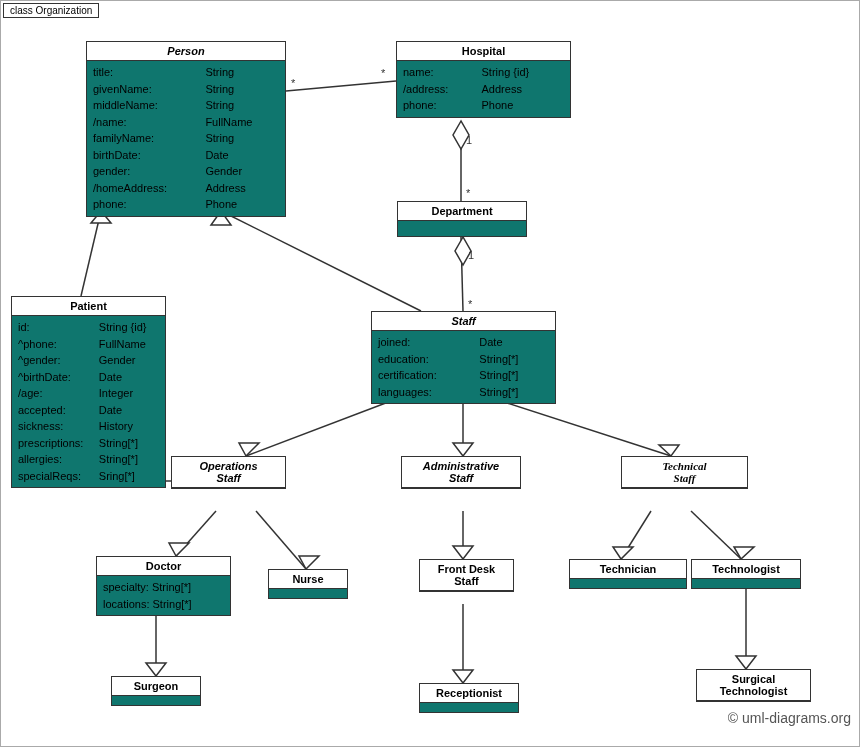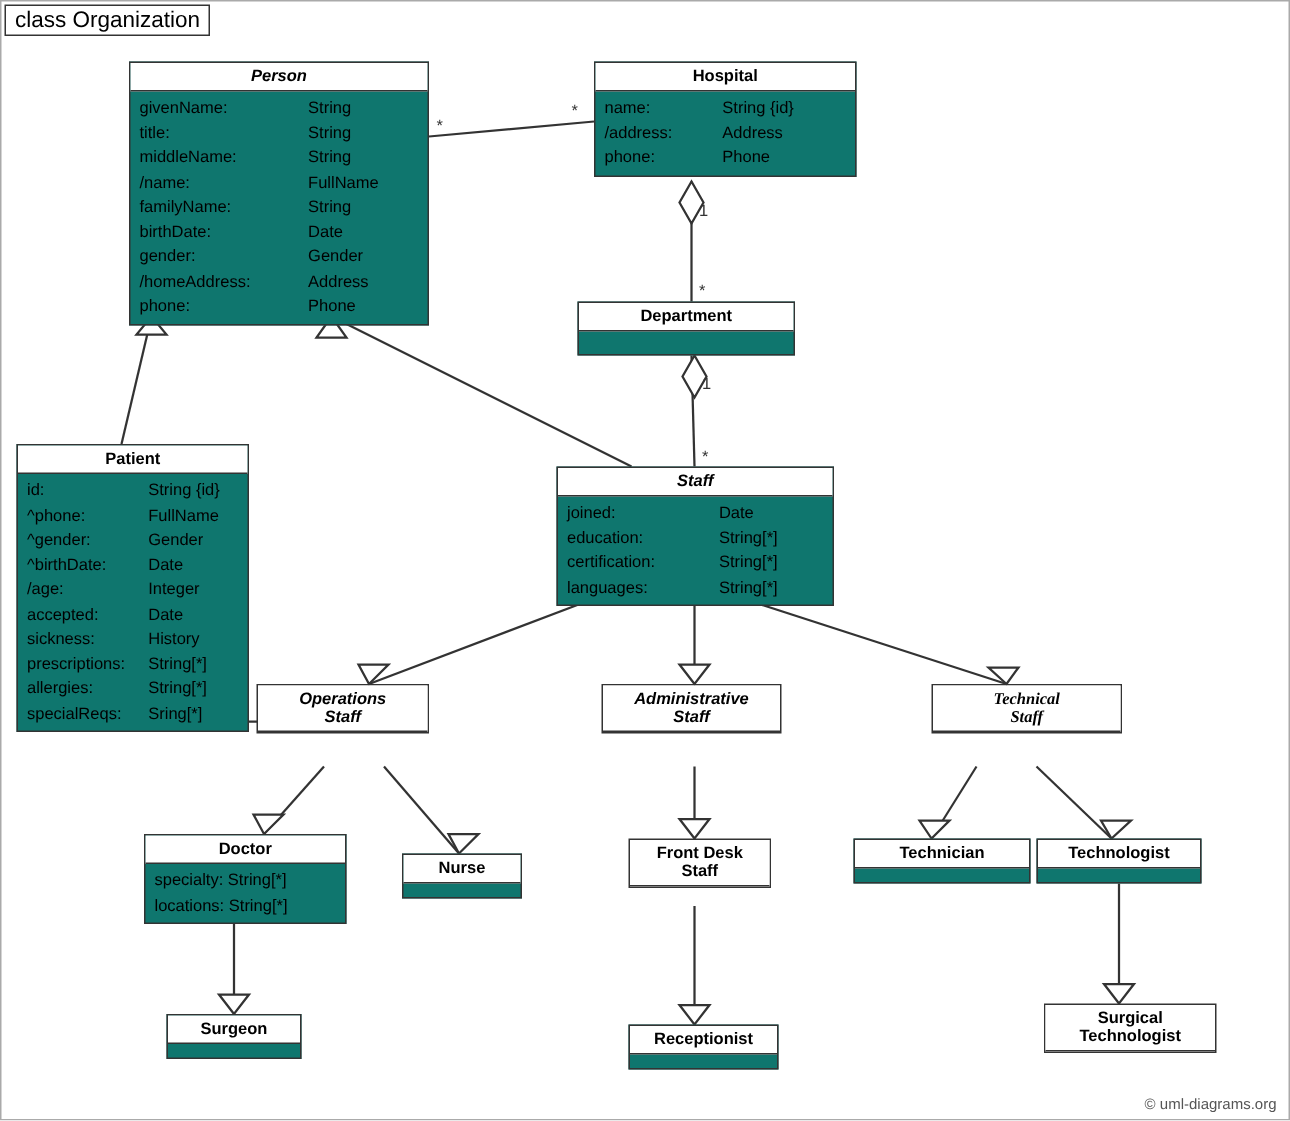"class Organization" .frame-label { font-size: 15px -> 10px }
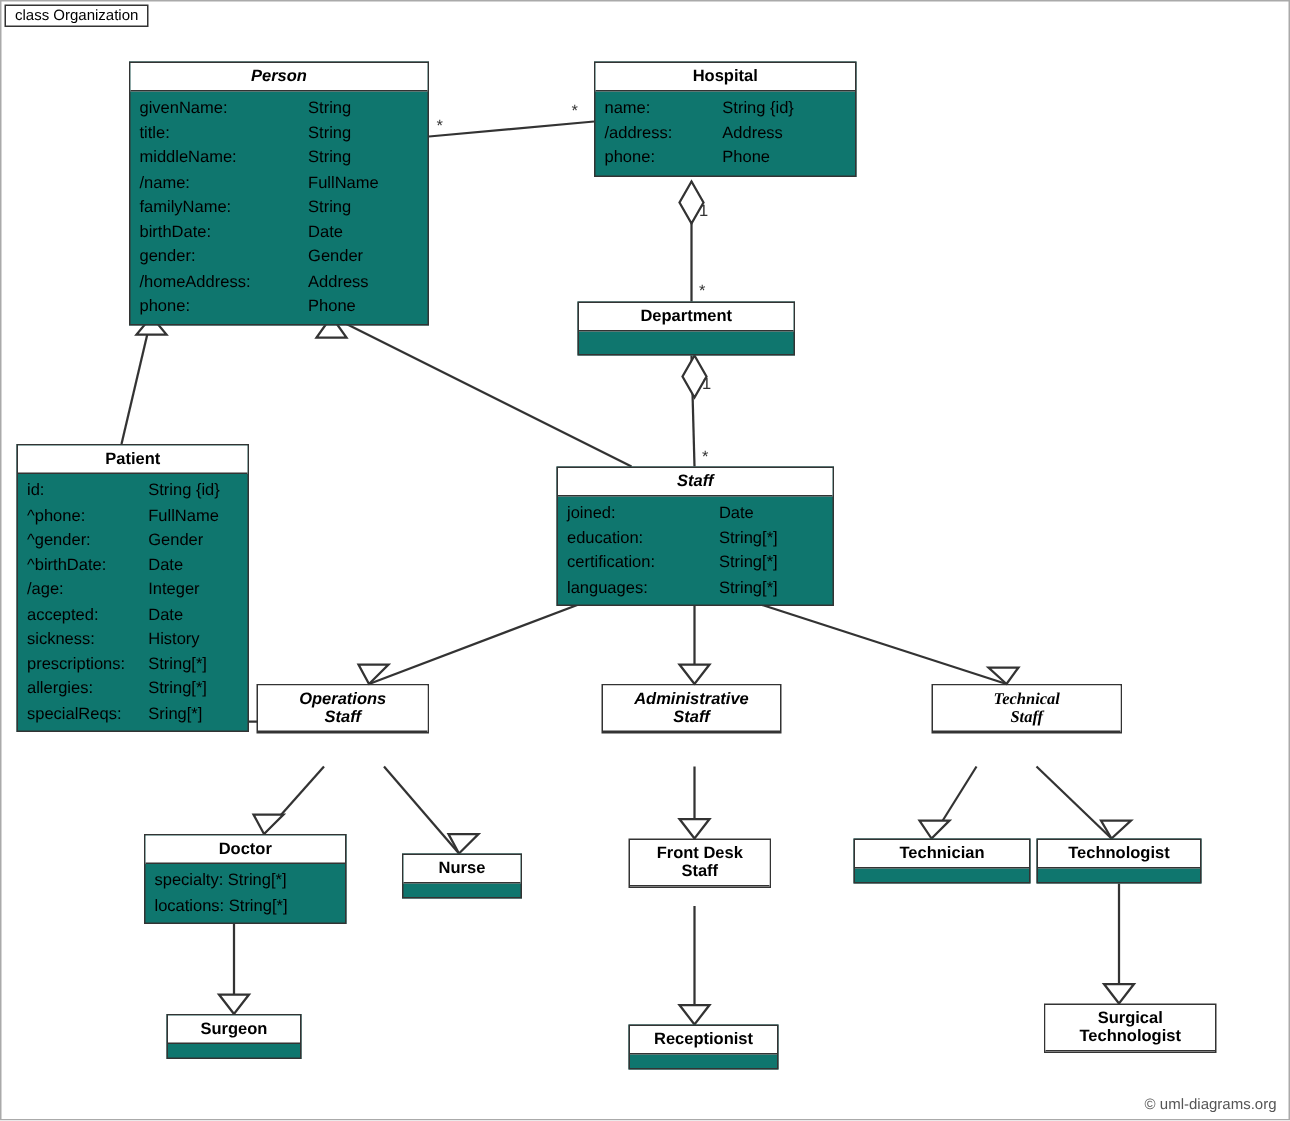"givenName:" tr { order: before "title:" -> after "title:" }
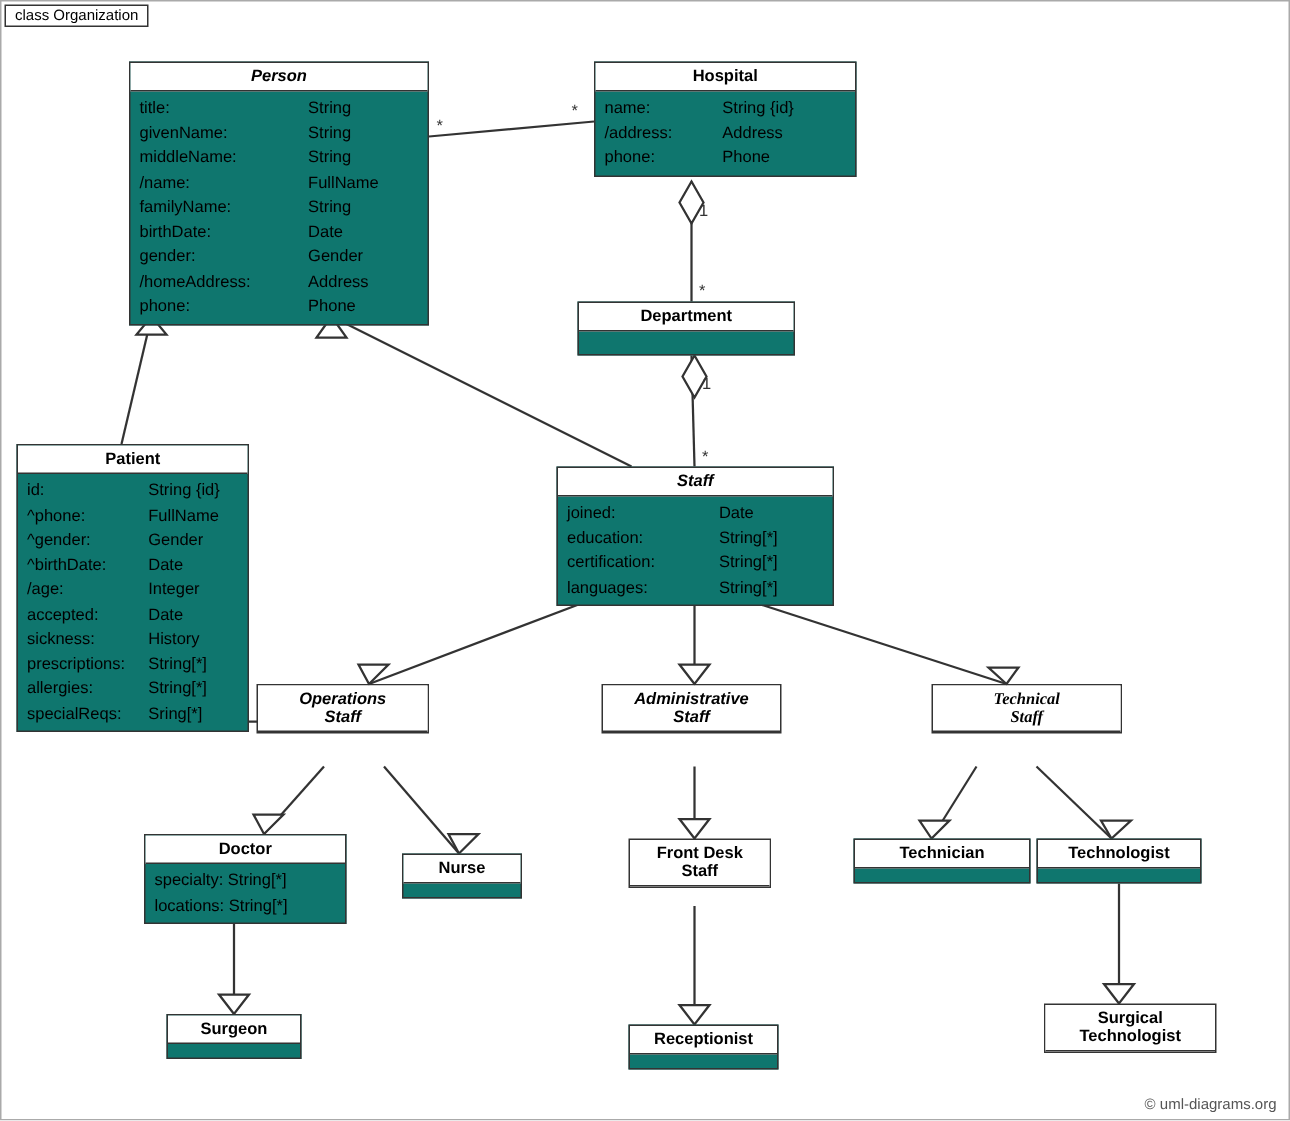"Department" div.class-box { left: 384px -> 396px; width: 145px -> 130px }
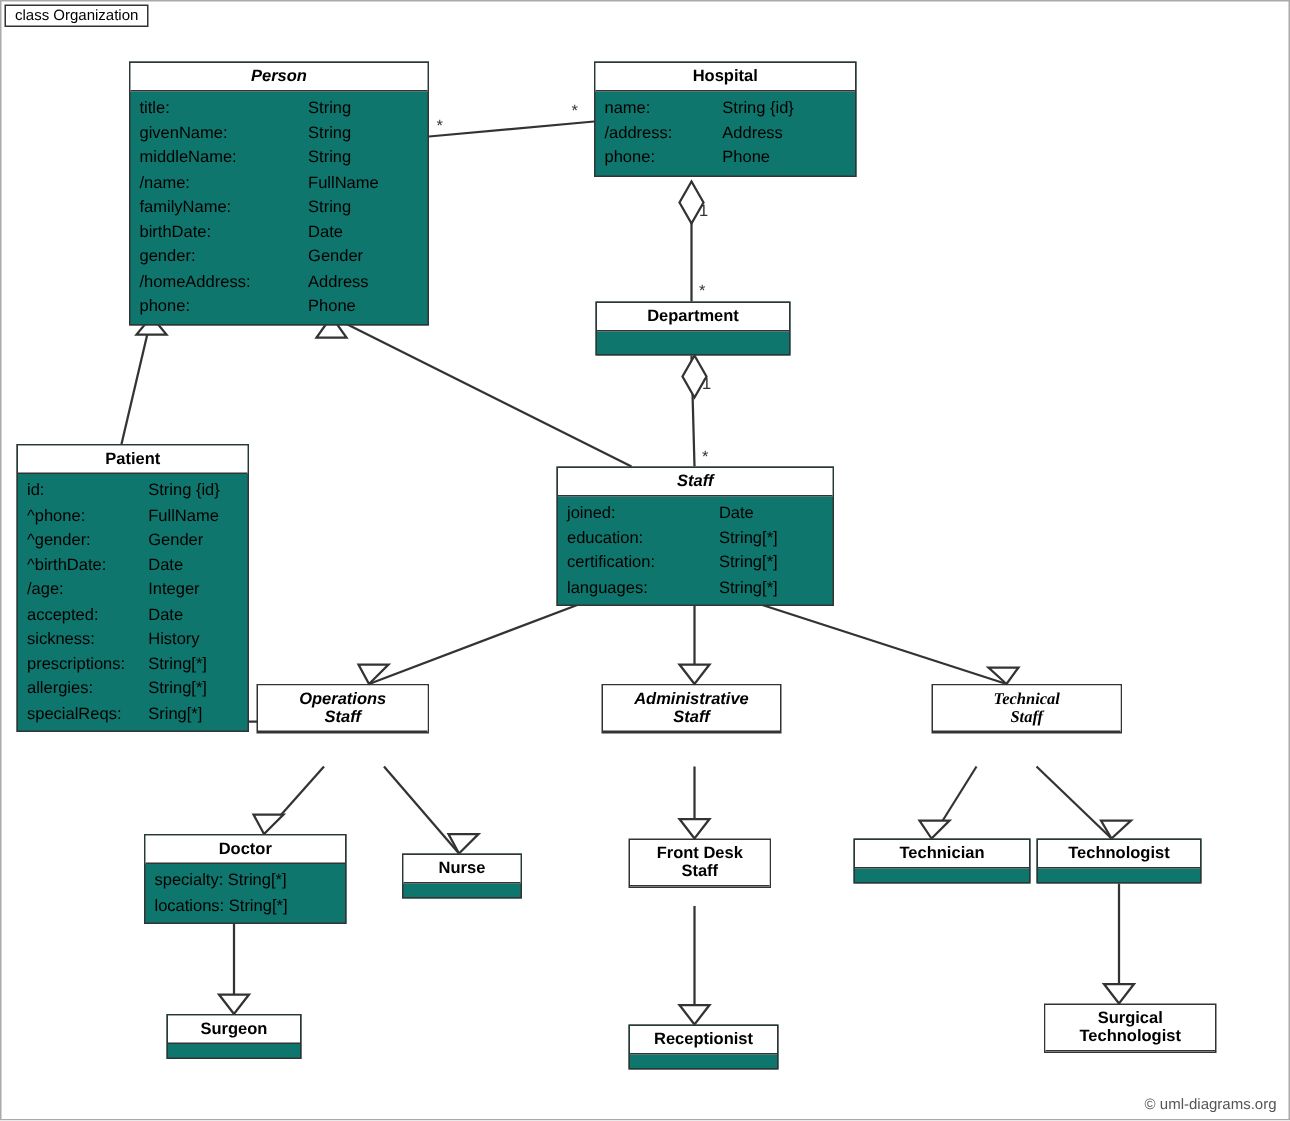"© uml-diagrams.org" .copyright { bottom: 4px -> 20px; font-size: 10px -> 14px }
